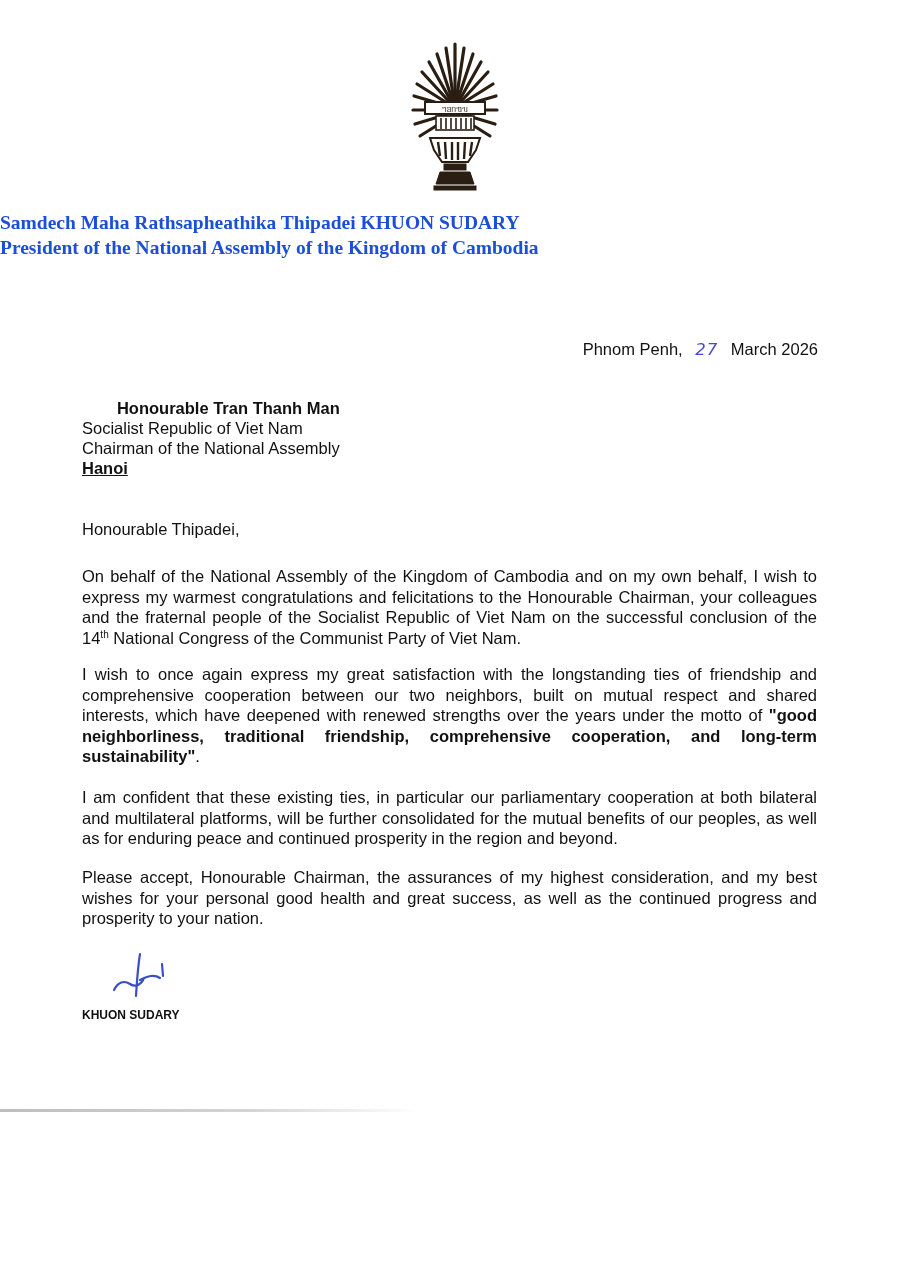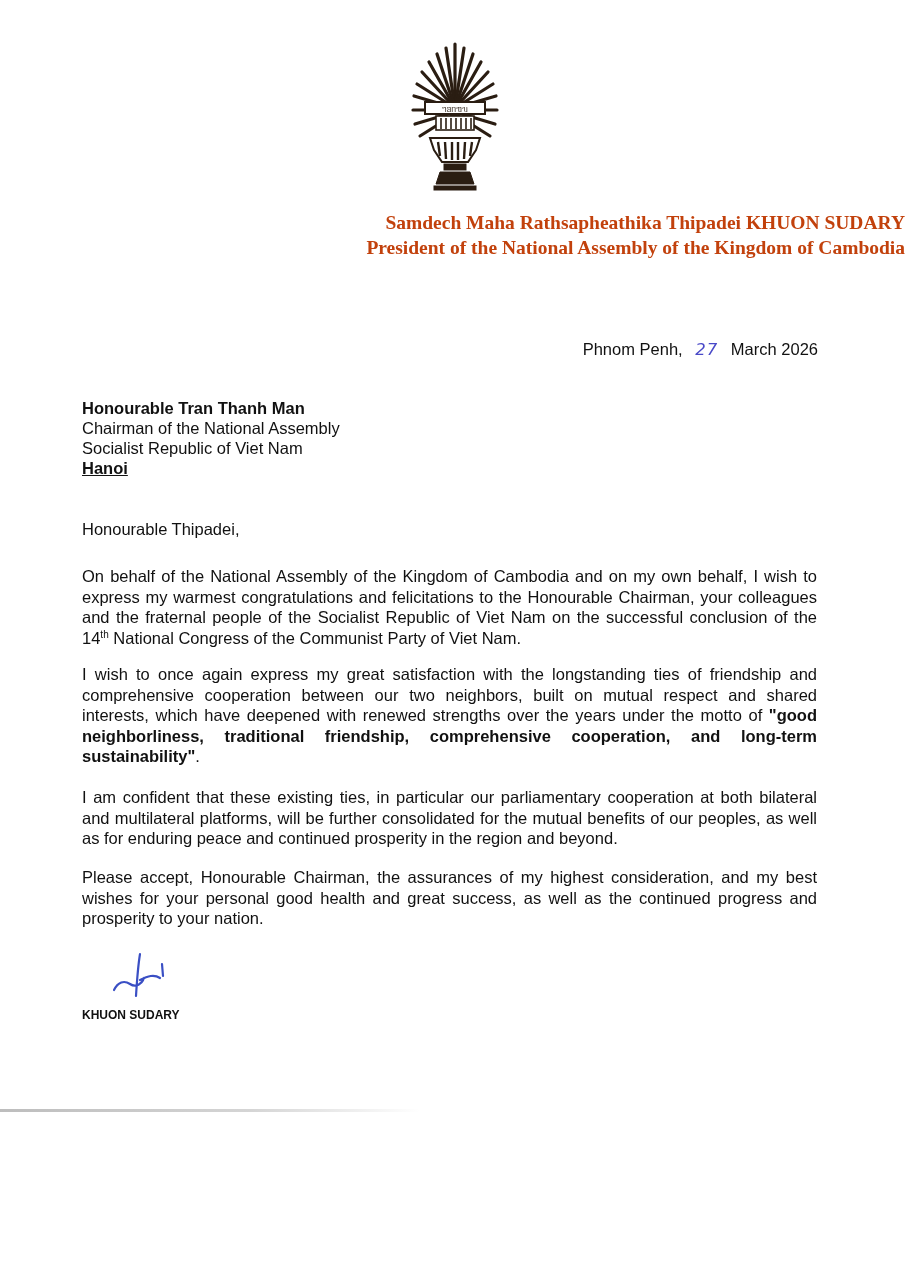"Samdech Maha Rathsapheathika Thipadei" .heading { color: #c2410c -> #1d4ed8; text-align: right -> left }
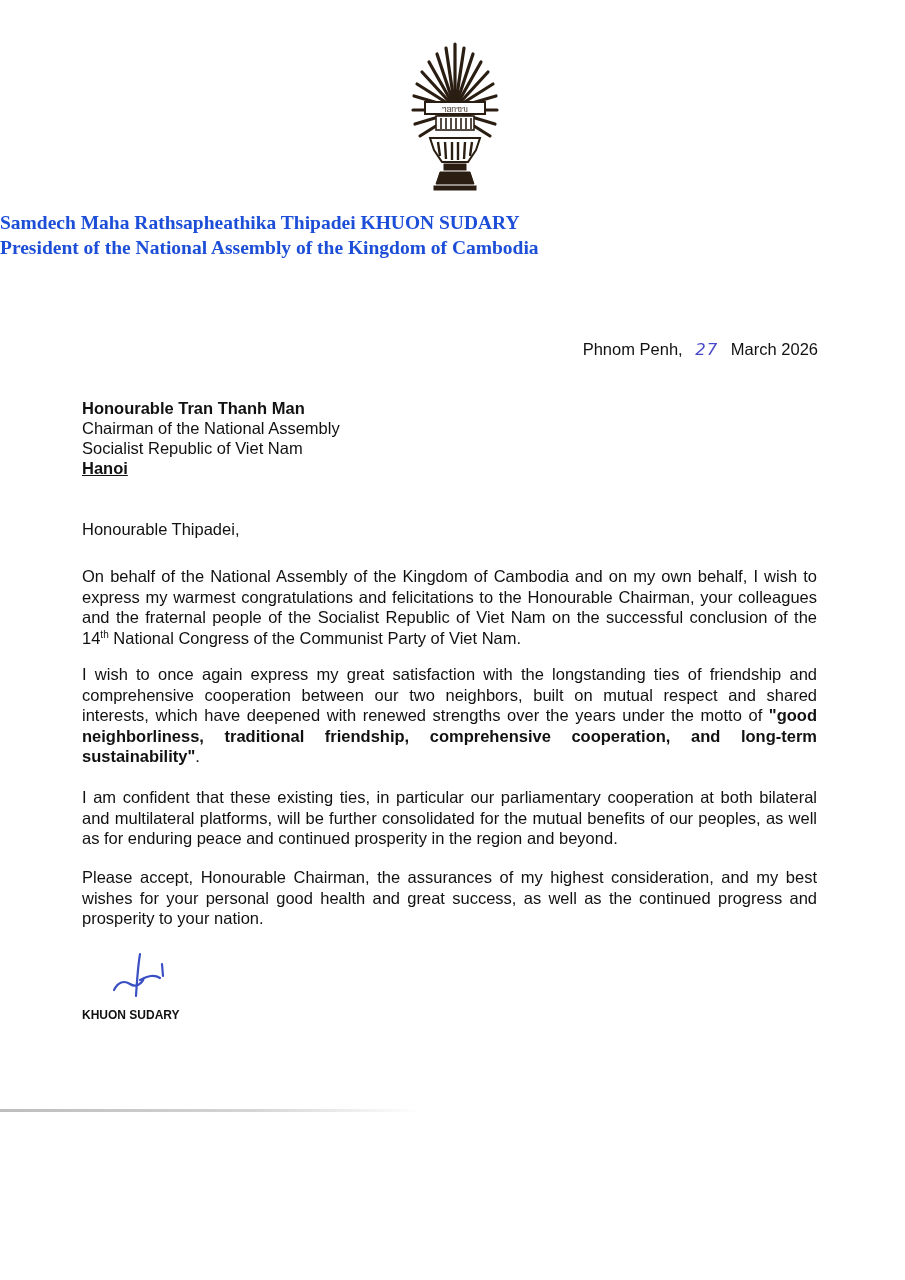"Honourable Tran Thanh Man" .address .name { text-align: none -> right }
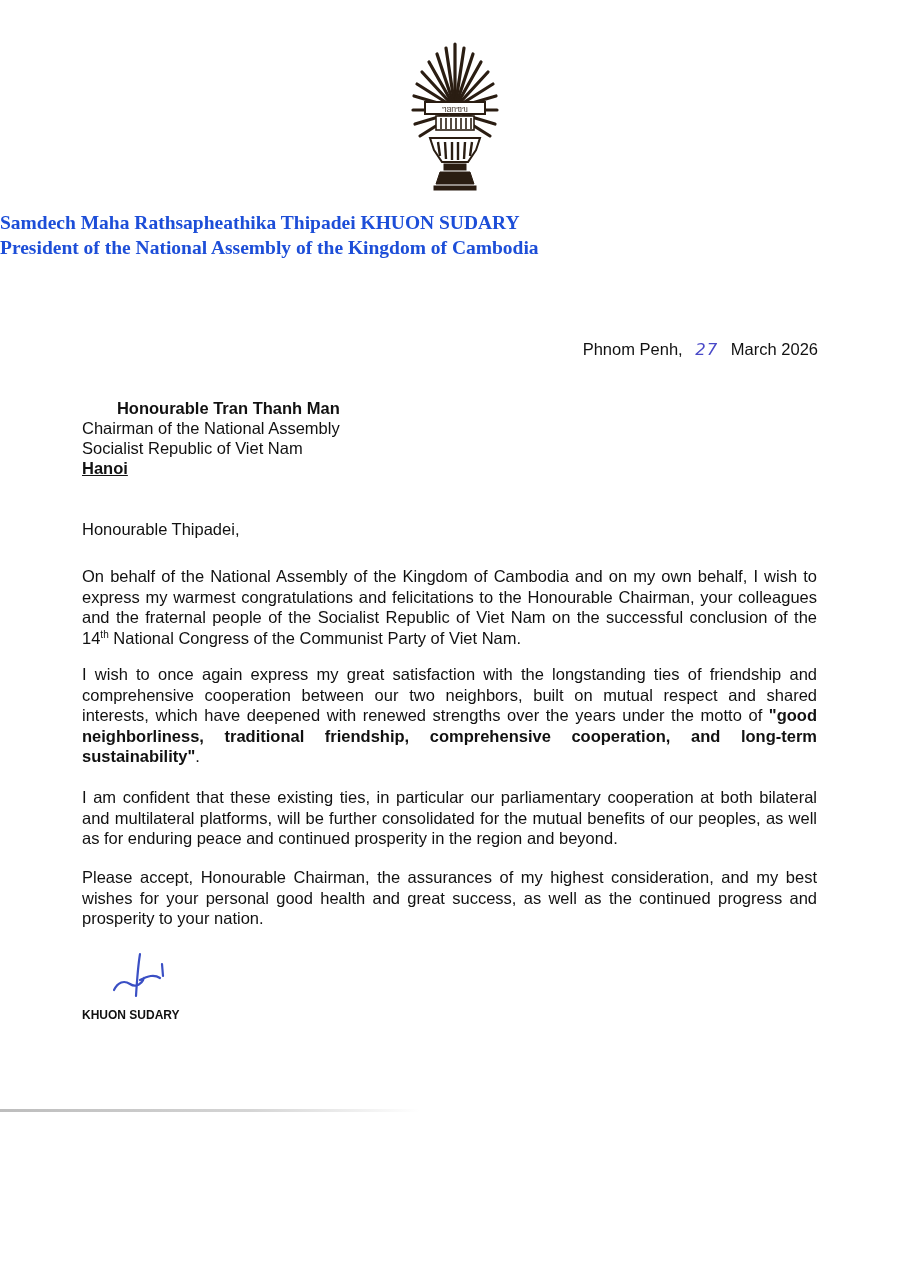"Chairman of the National Assembly" div { order: before "Socialist Republic of Viet Nam" -> after "Socialist Republic of Viet Nam" }
